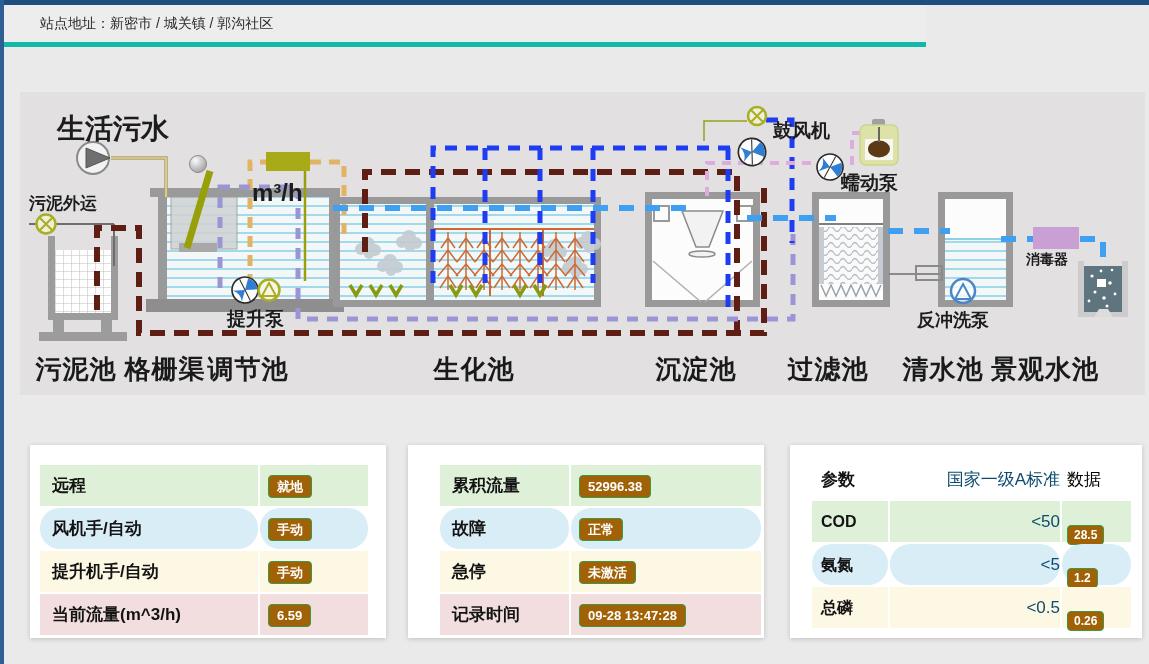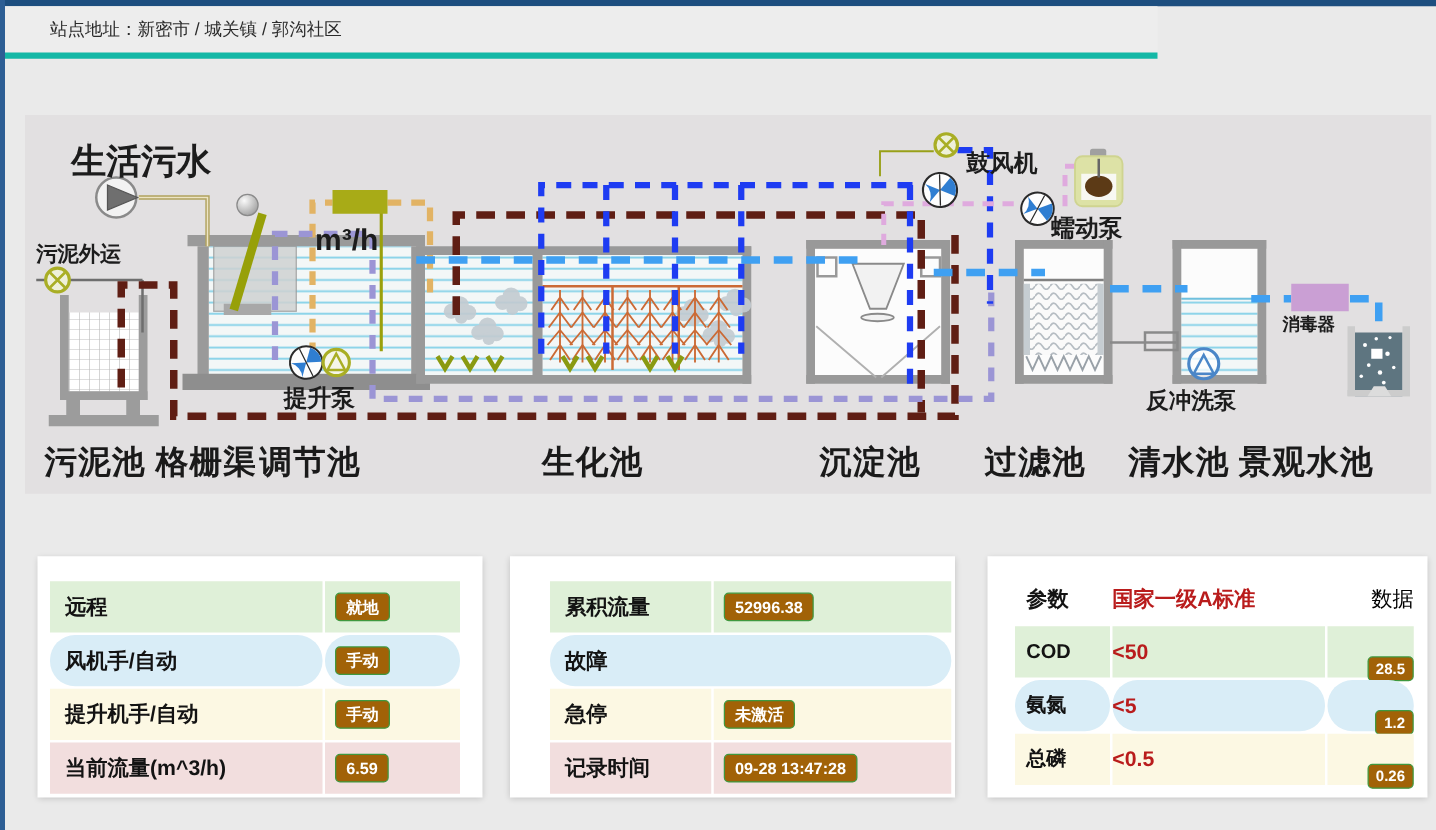"国家一级A标准" .p3 .c2 { color: #b91c1c -> #0c4a6e; font-weight: bold -> normal; text-align: left -> right }
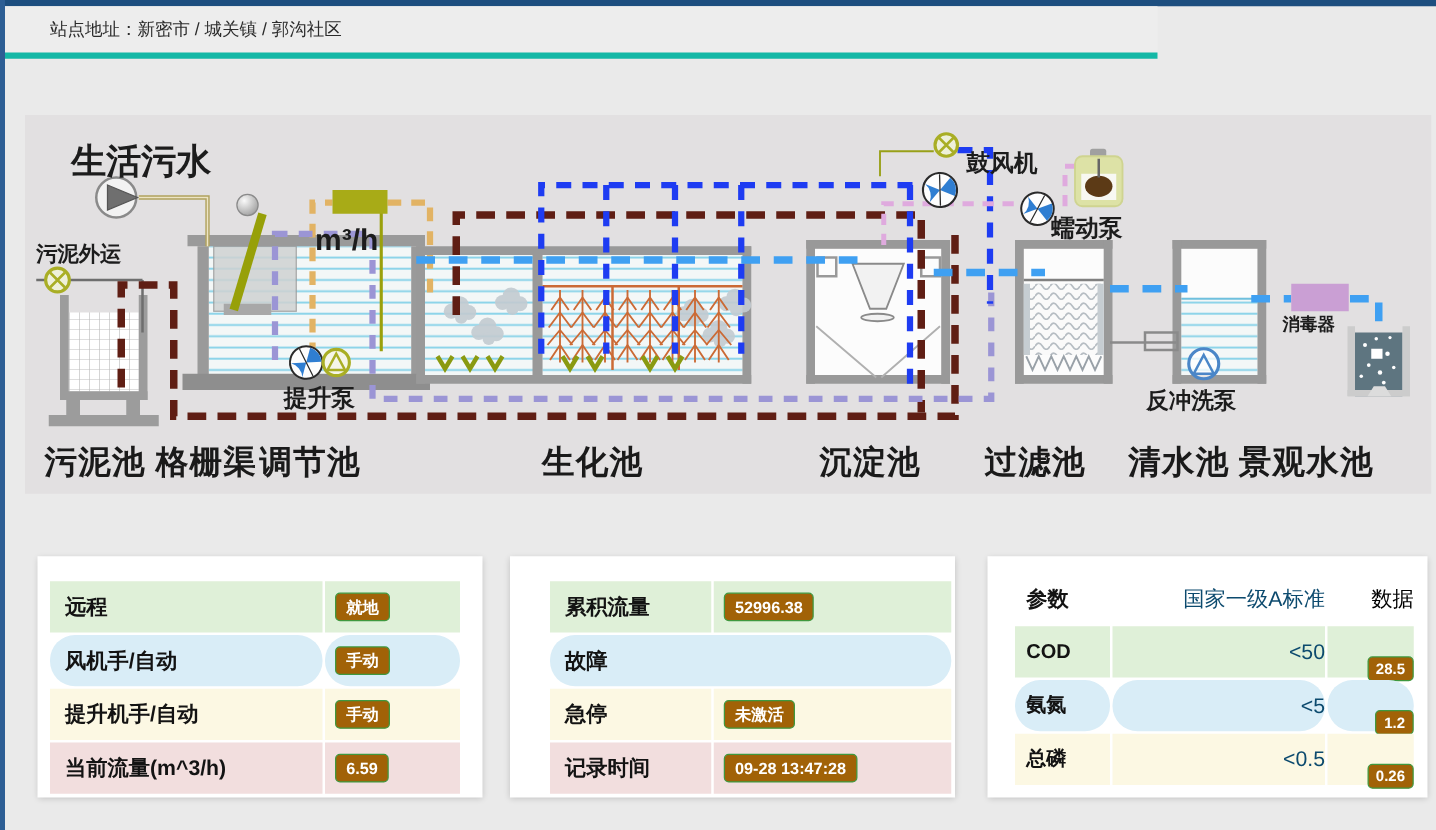"数据" .p3 .c3 { text-align: right -> none }
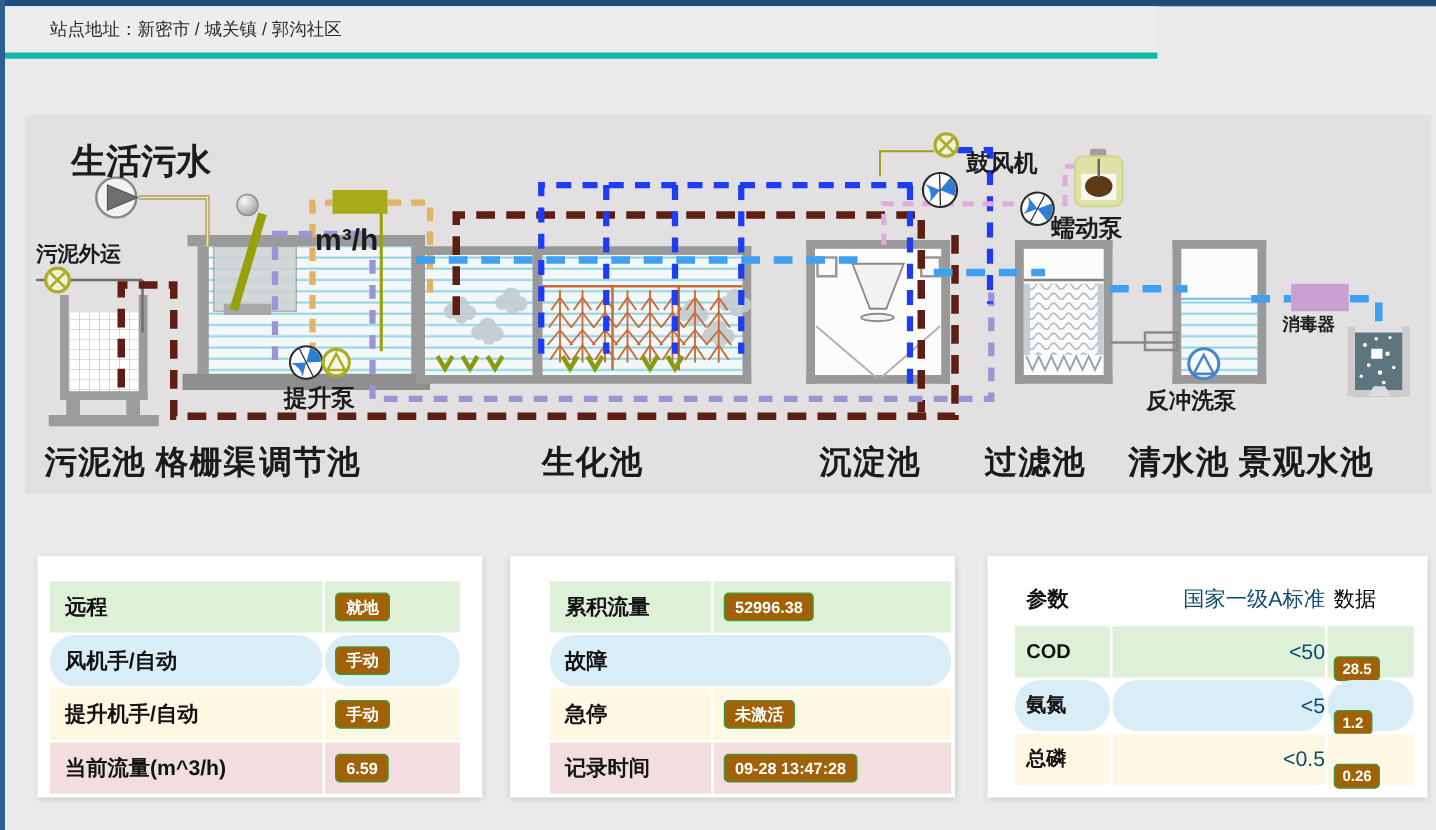"正常" div.cell-value { html: none -> <div><span>正常</span></div> }
